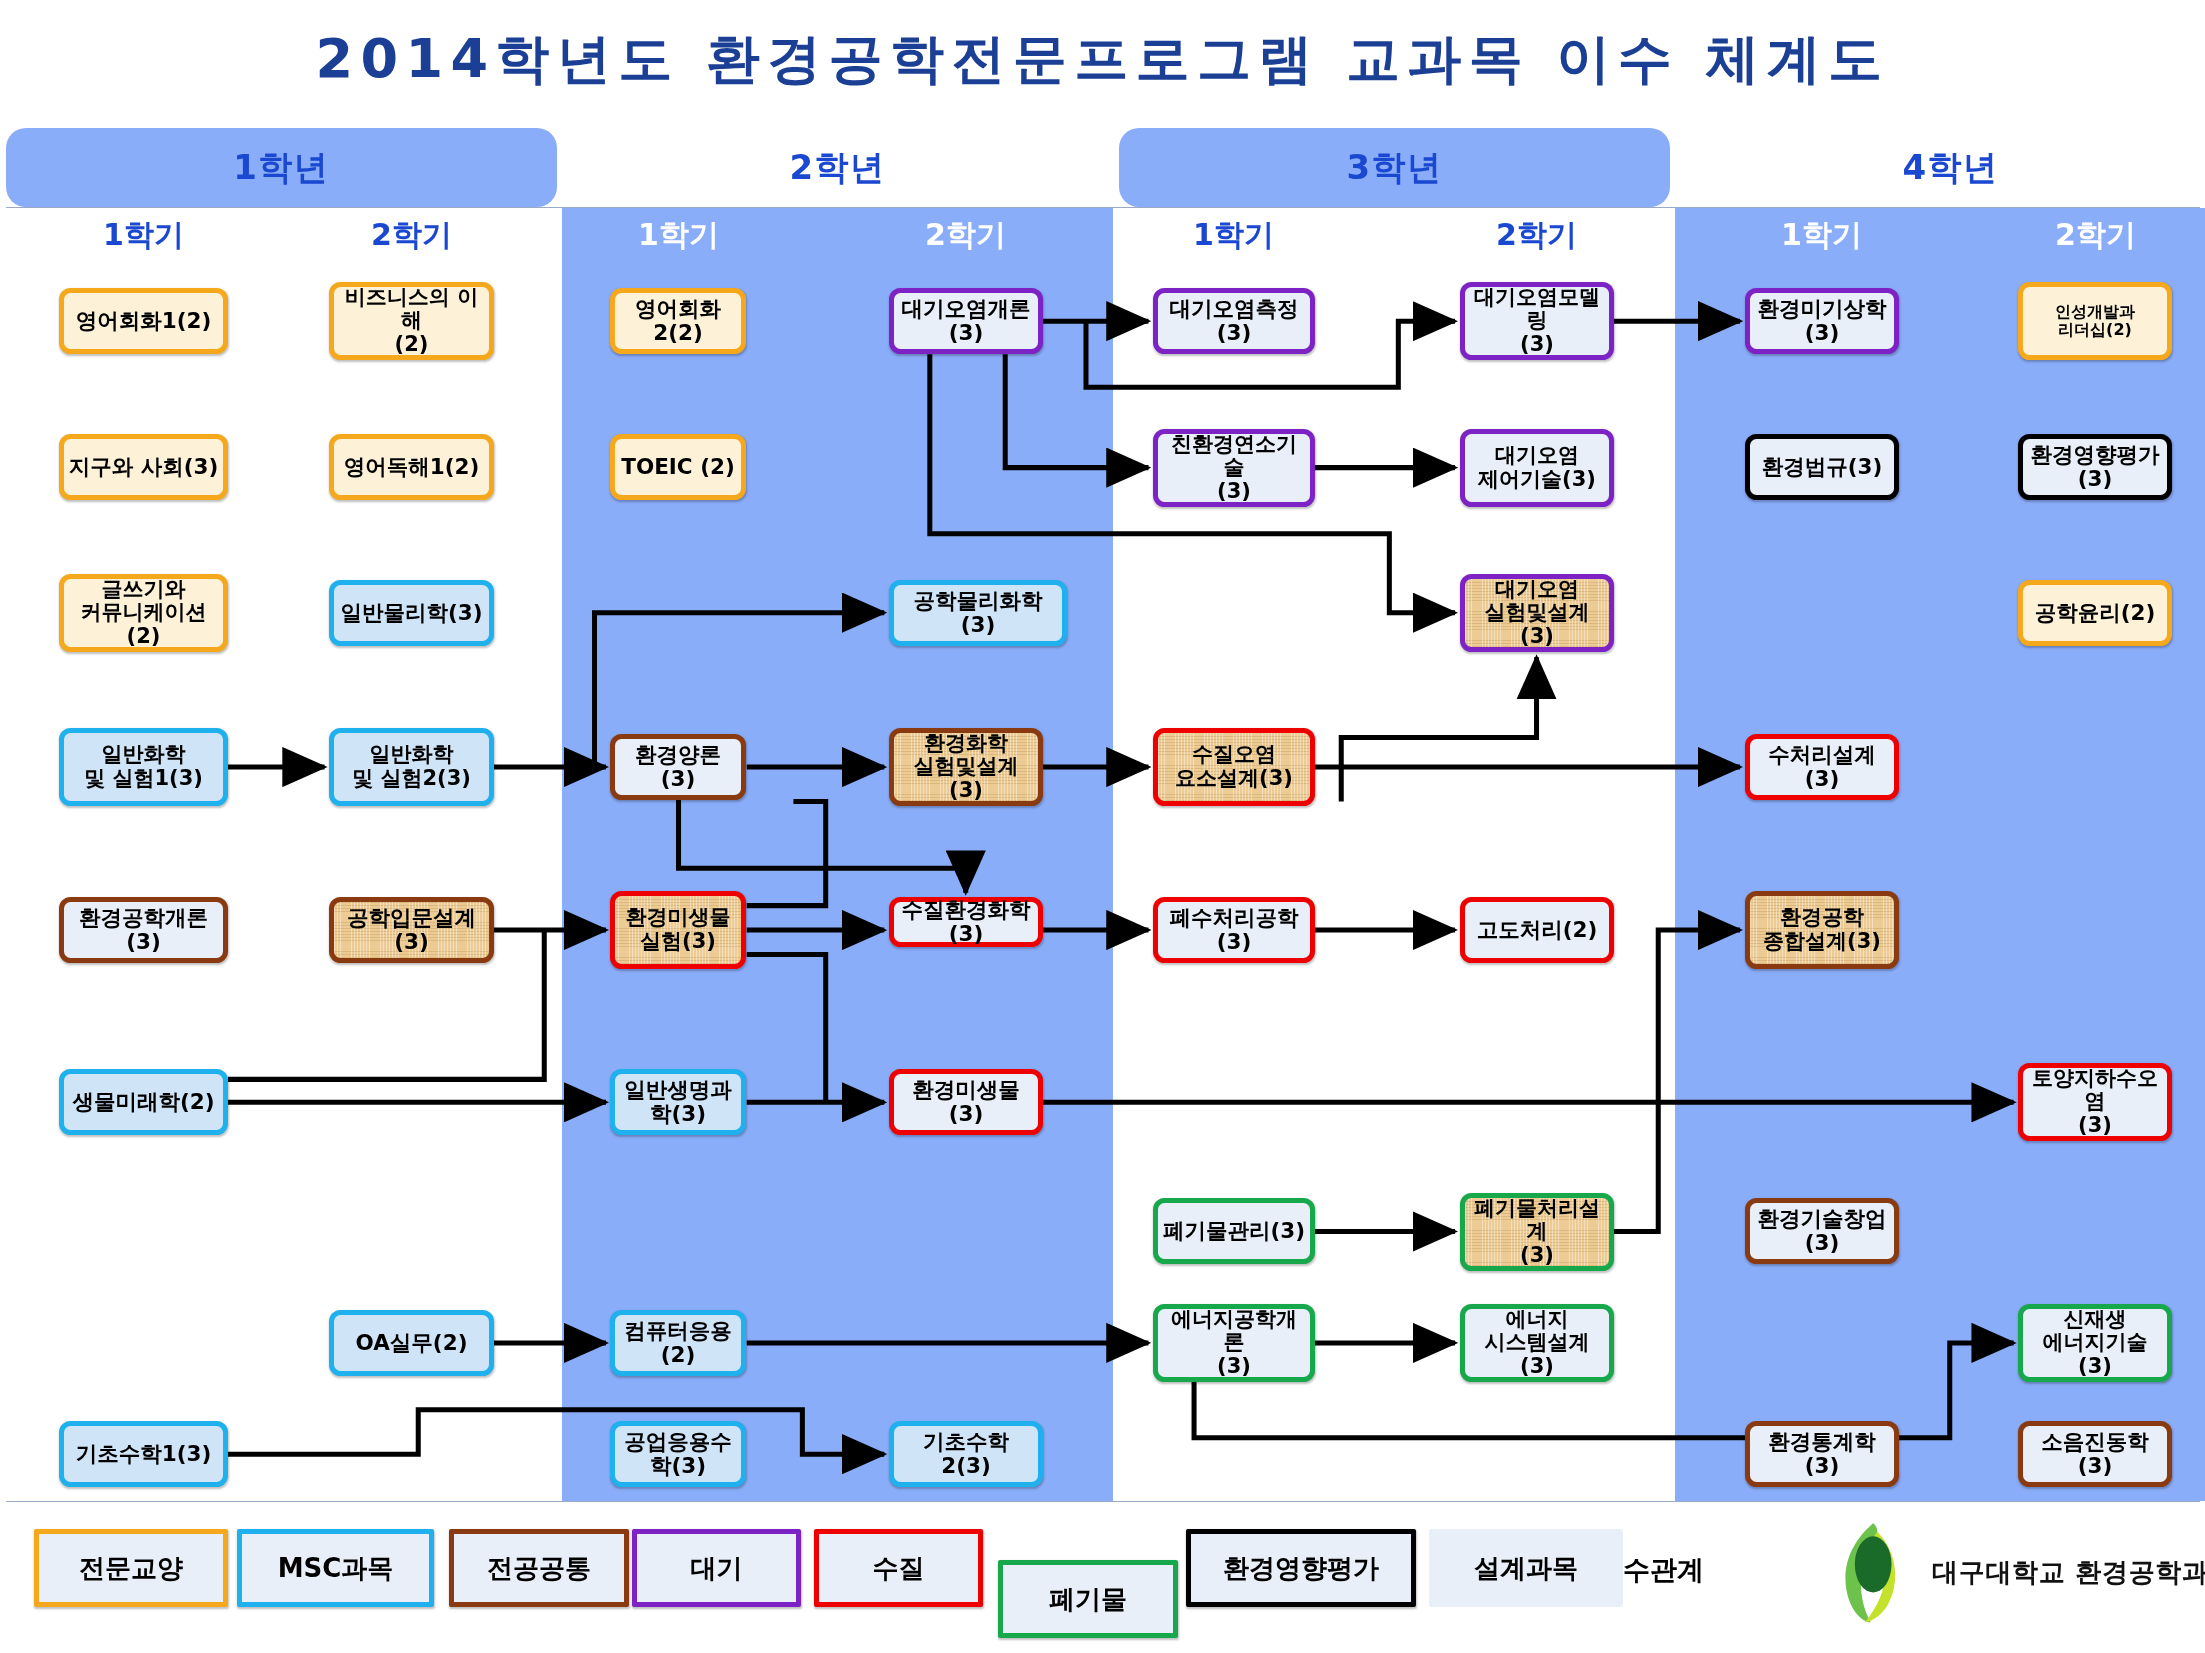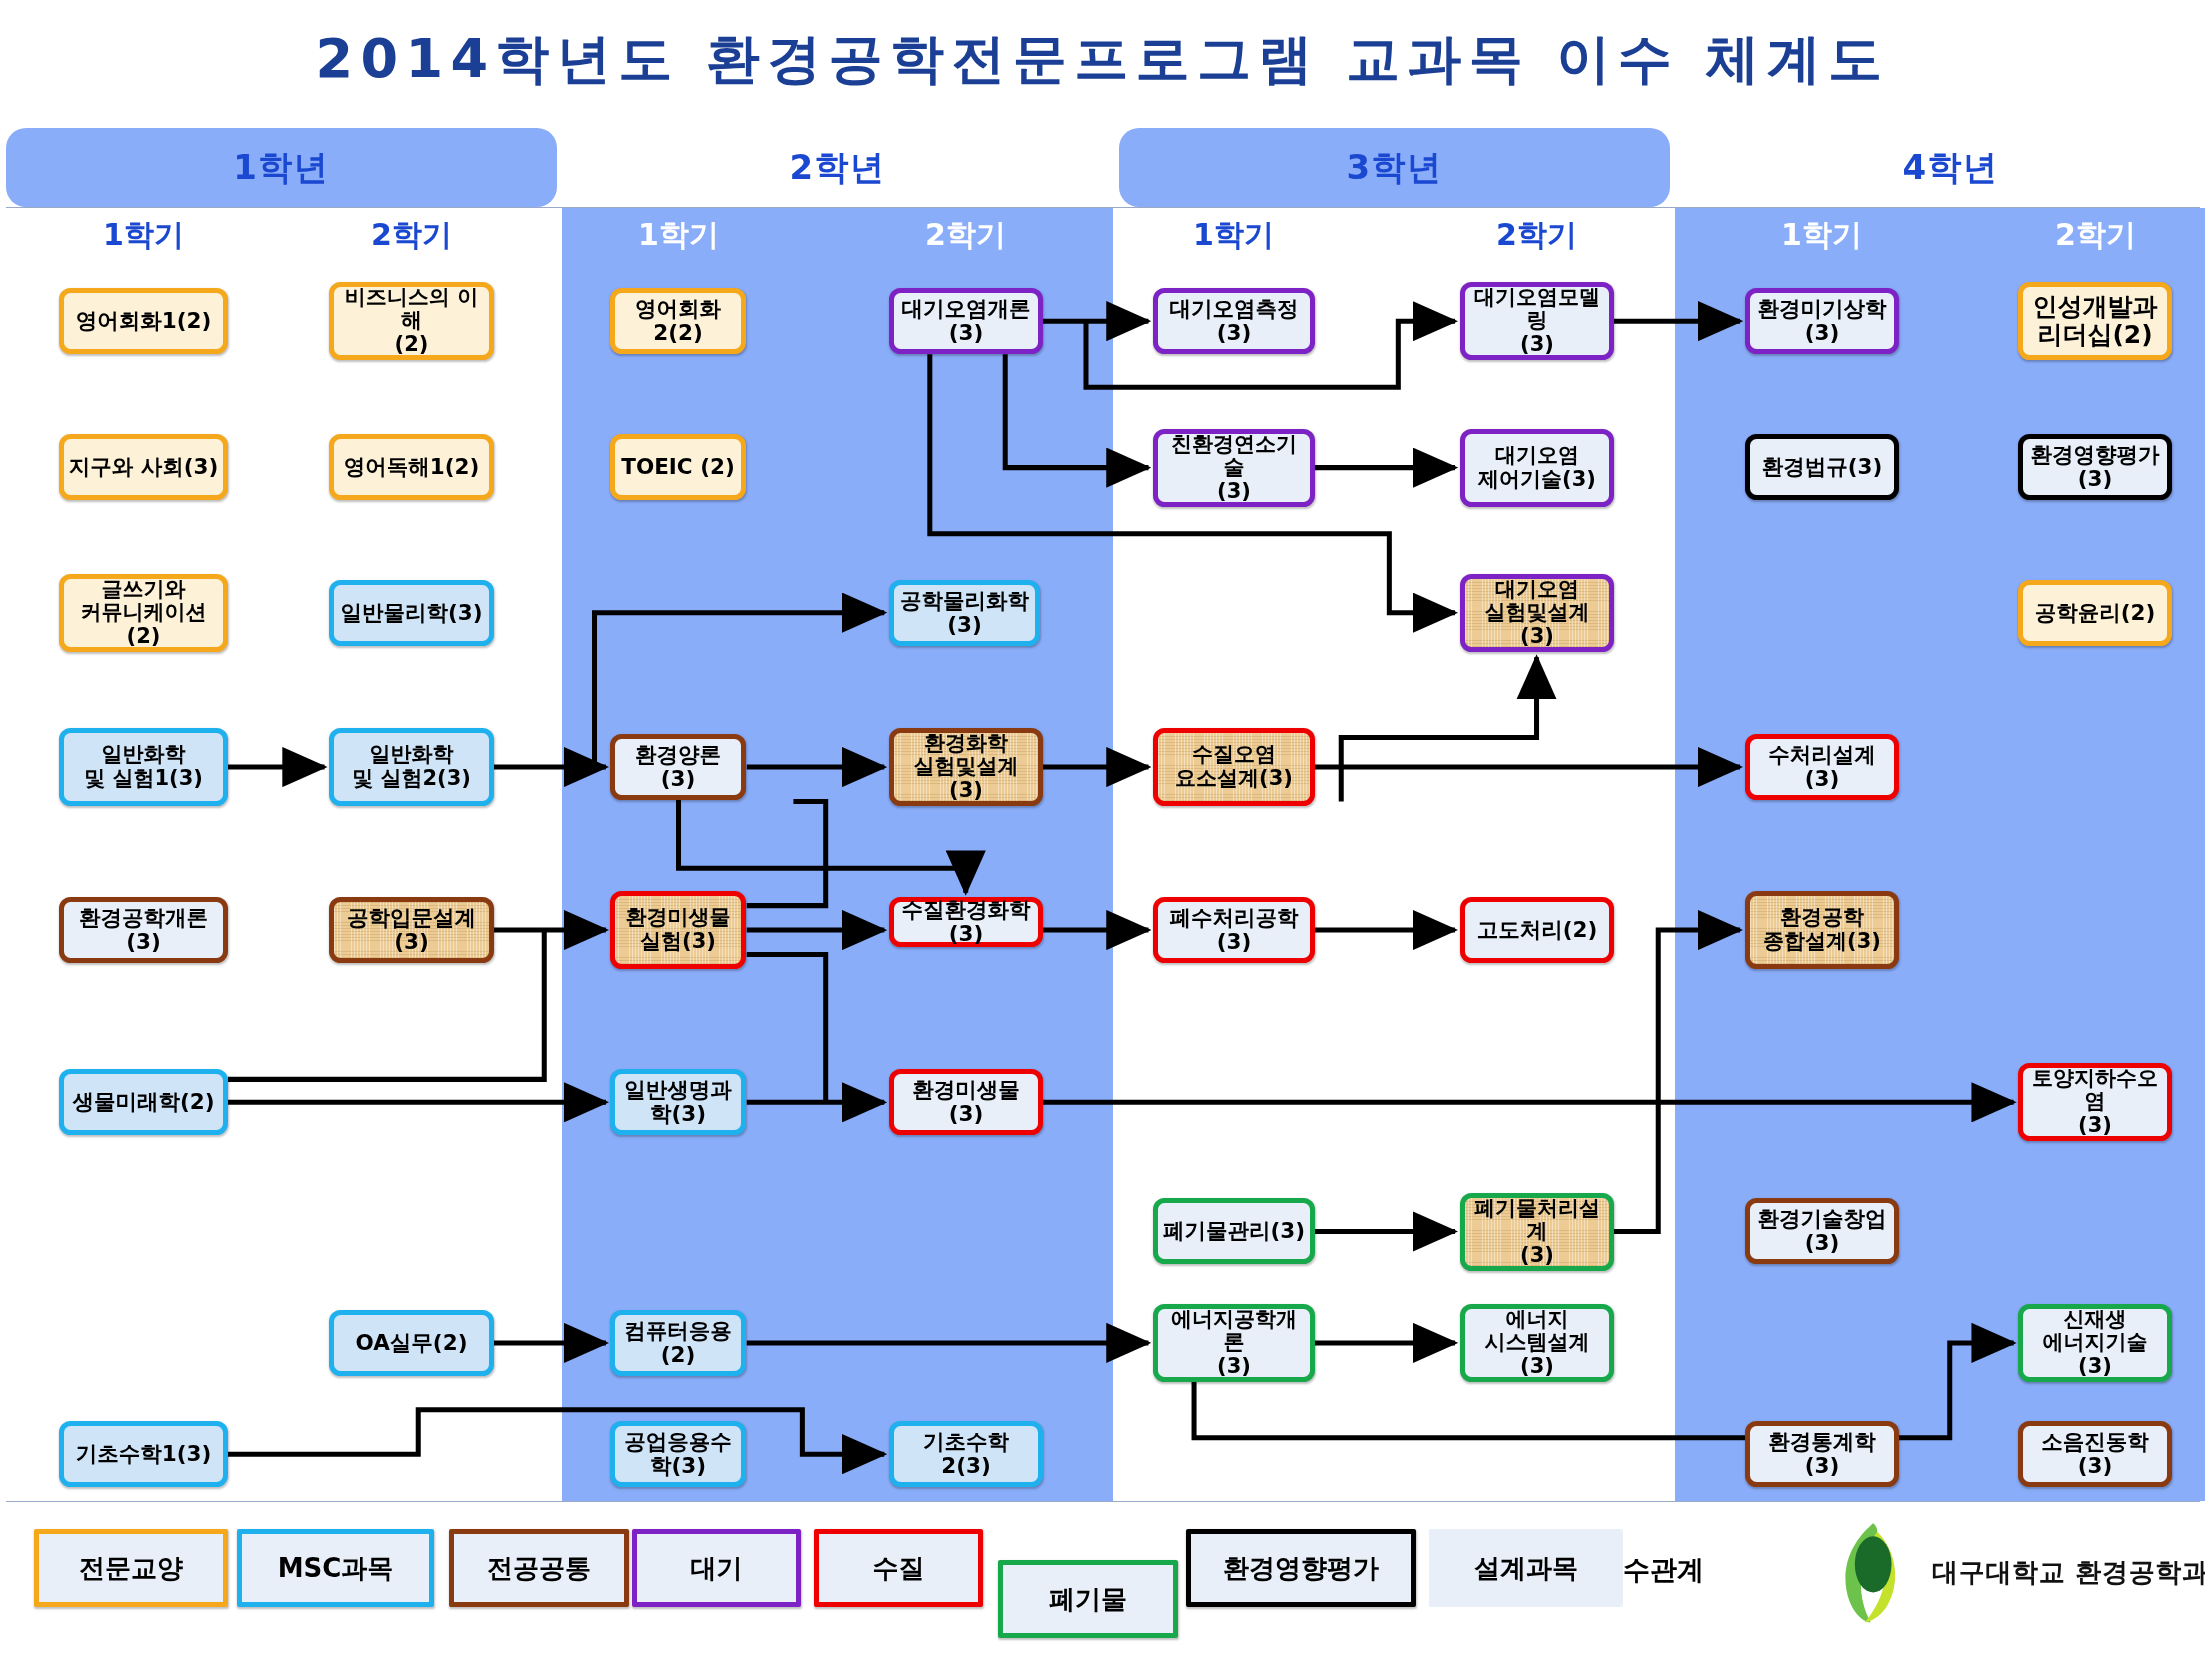"인성개발과" div.course { font-size: 25px -> 16px }
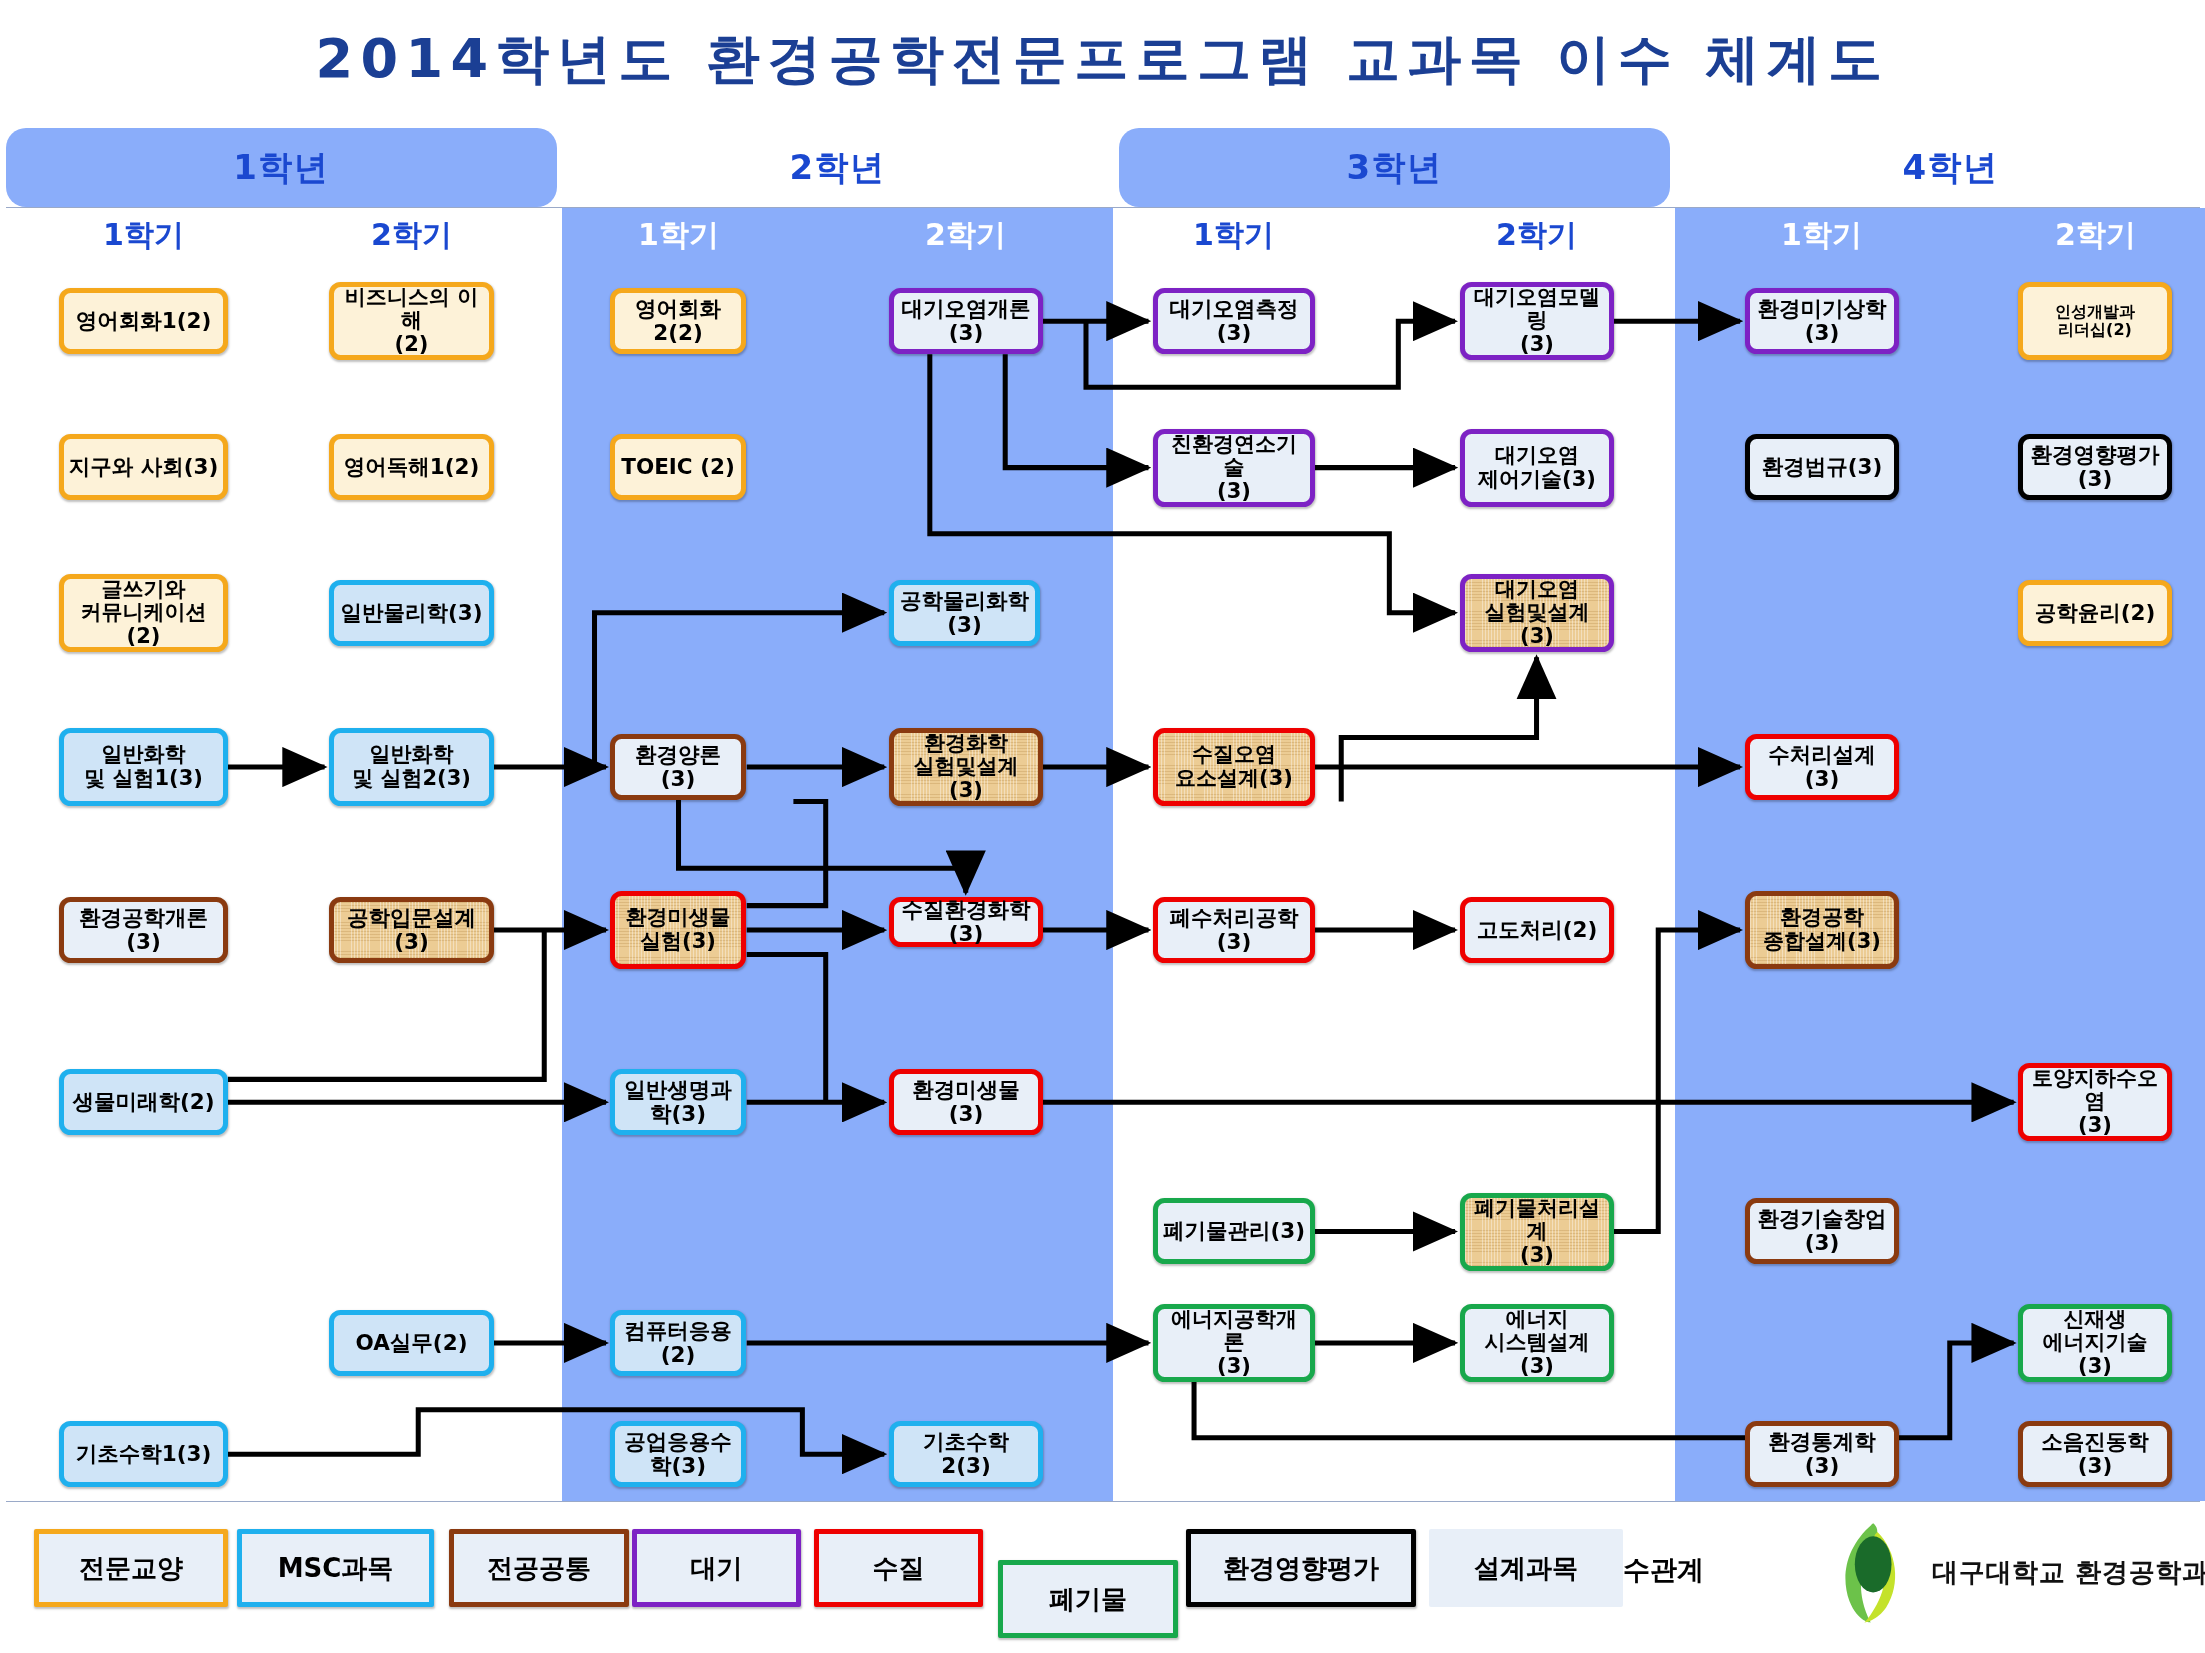"공학물리화학(3)" div.course { width: 151px -> 178px }
